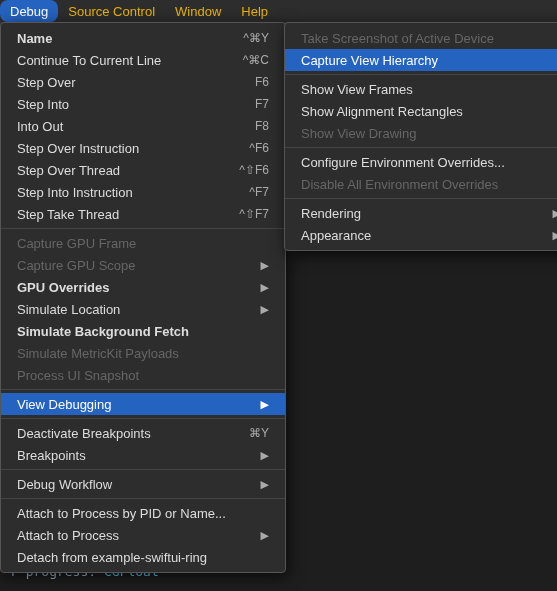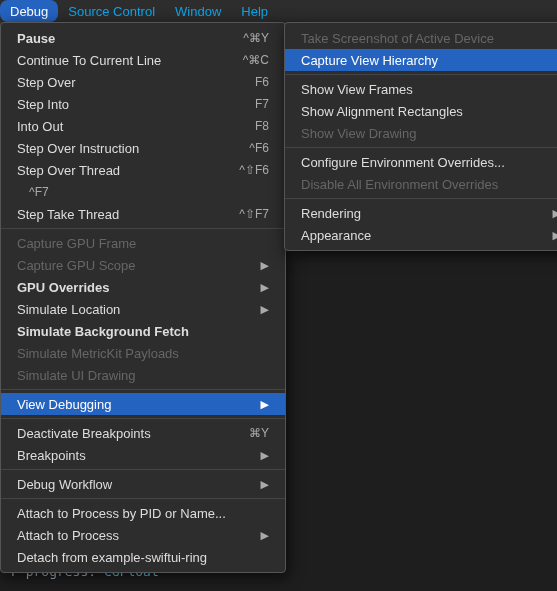"Source Control" .menu-item { color: #0ea5e9 -> #eab308 }
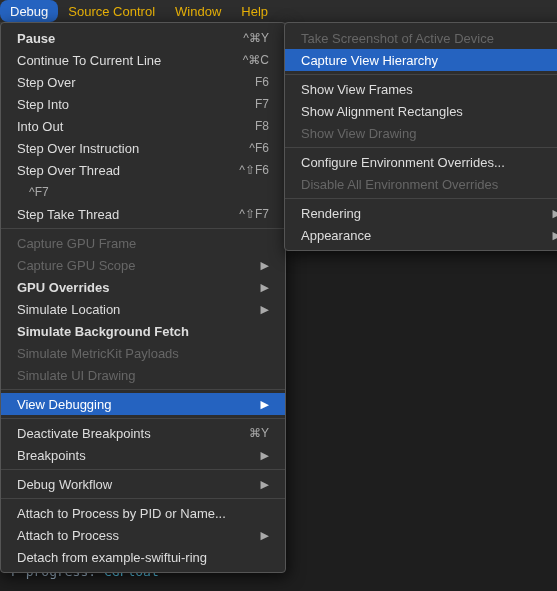"Pause" span.label { text: Pause -> Name }
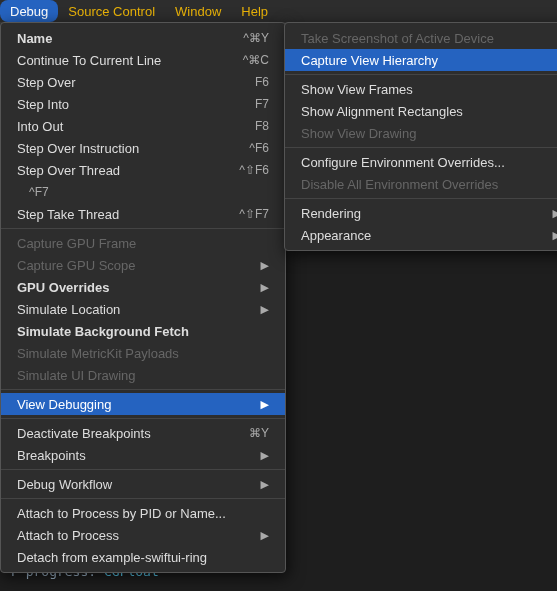"Step Into Instruction" span.label { html: none -> <span>Step Into Instruction</span> }
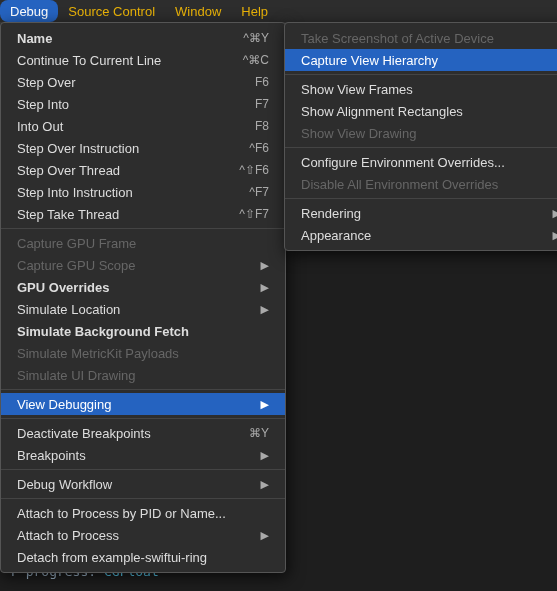"Simulate UI Drawing" span.label { text: Simulate UI Drawing -> Process UI Snapshot }
